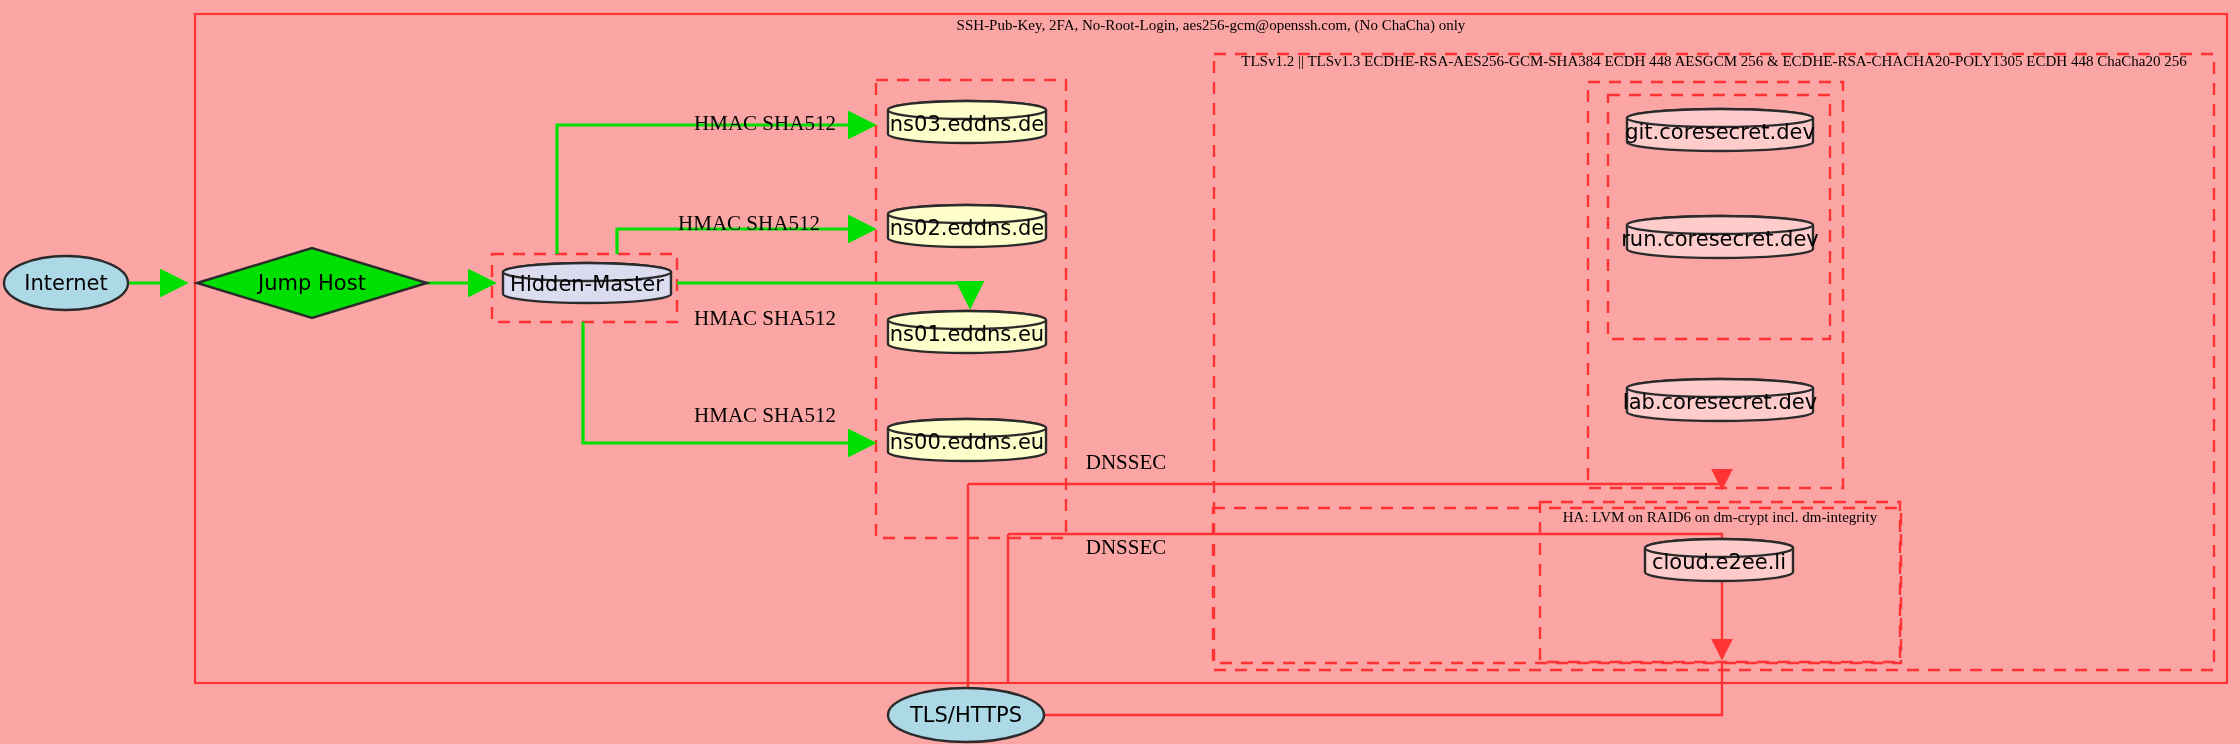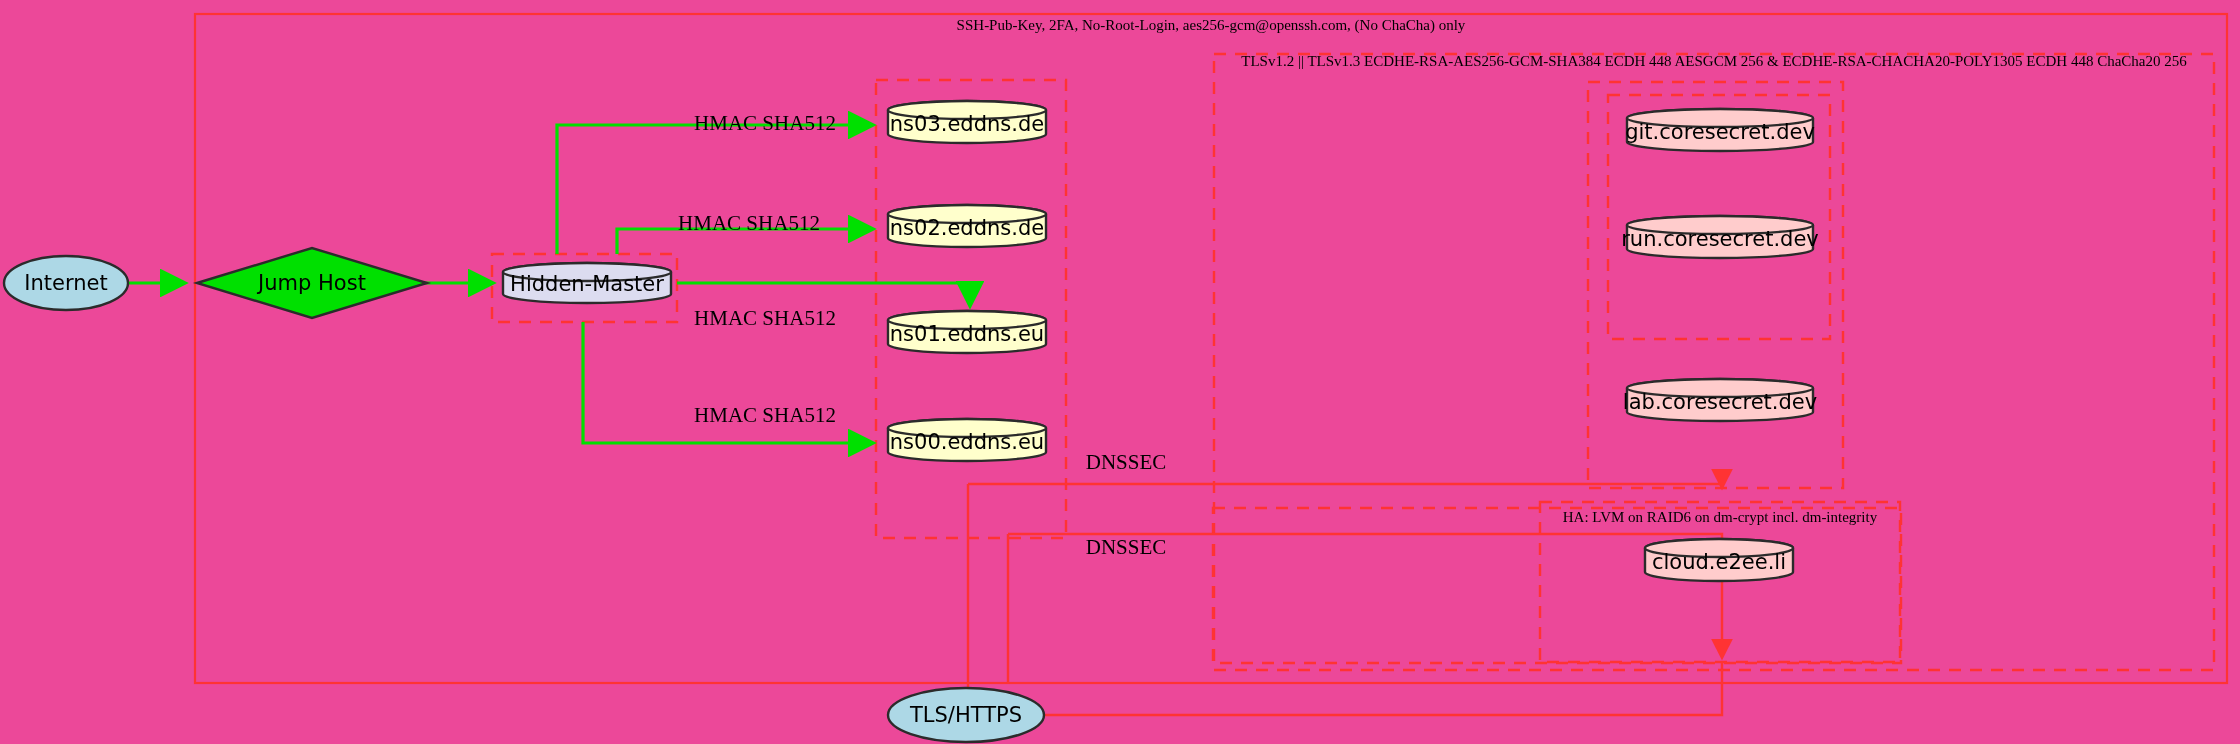"SSH-Pub-Key, 2FA, No-Root-Login," #stage { background: #ec4899 -> #fca5a5 }
